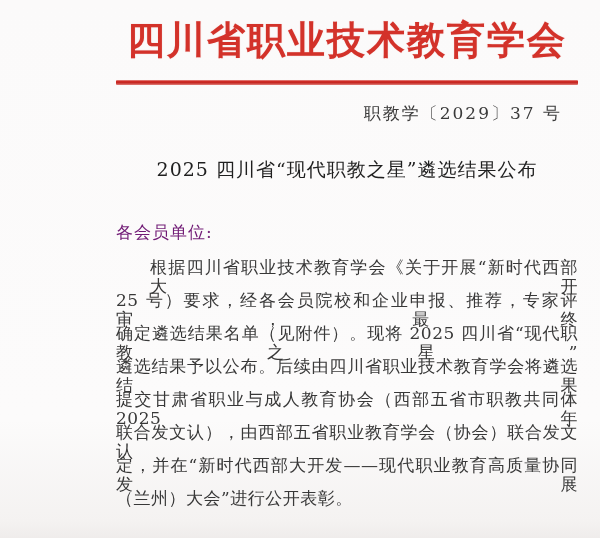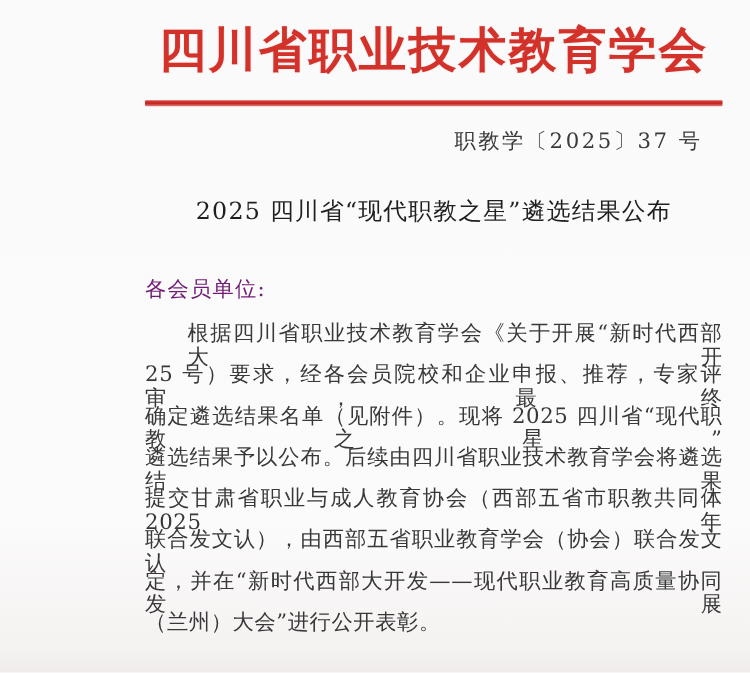"职教学〔2025〕37 号" div.doc-number { text: 2025 -> 2029 }
